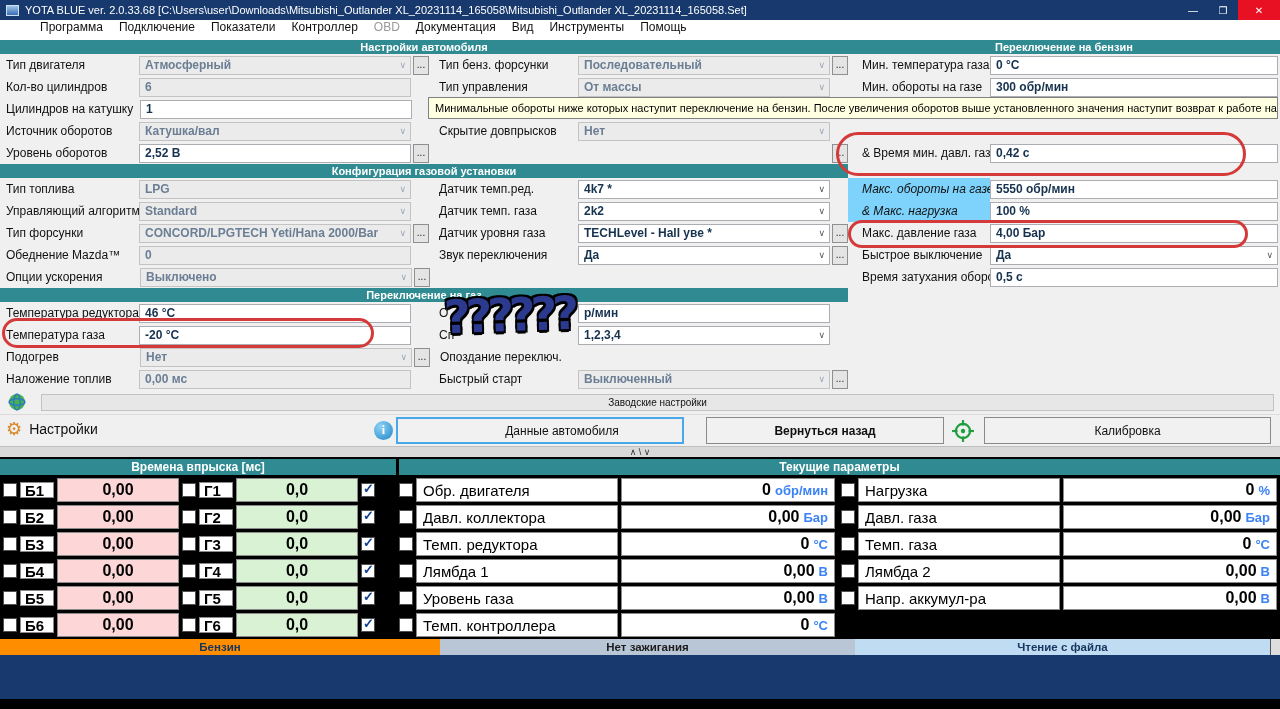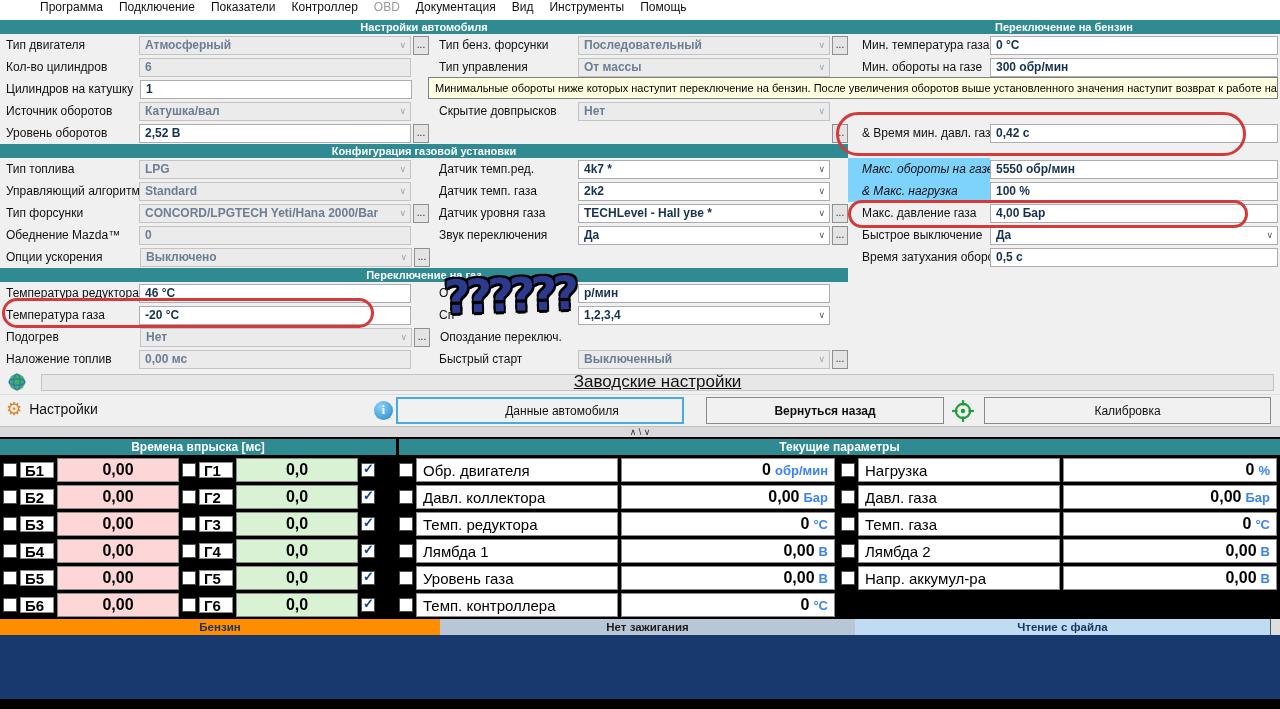"YOTA BLUE ver. 2.0.33.68" div.titlebar { html: none -> <div> <span></span> <span>YOTA BLUE ver. 2.0.33.68 [C:\Users\user\Downloads\Mitsubishi_Outlander XL_20231114_165058\Mitsubishi_Outlander XL_20231114_165058.Set]</span> <span>—</span> <span>❐</span> <span>✕</span> </div> }
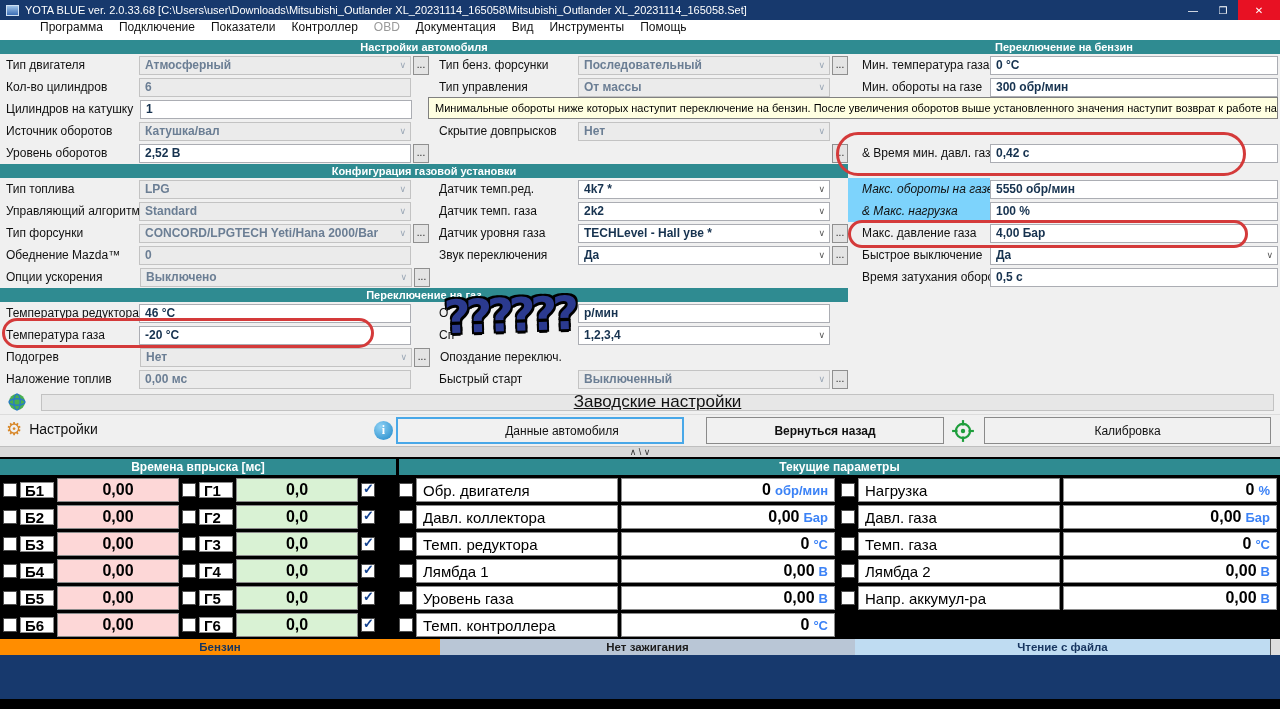"Заводские настройки" .factorybar { font-size: 17px -> 10px; text-decoration: underline -> none }
